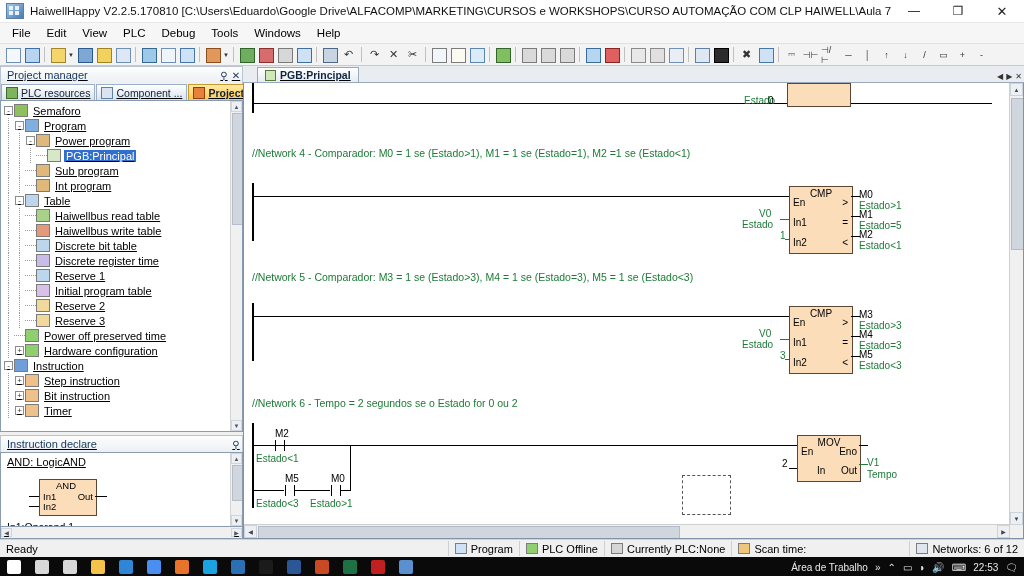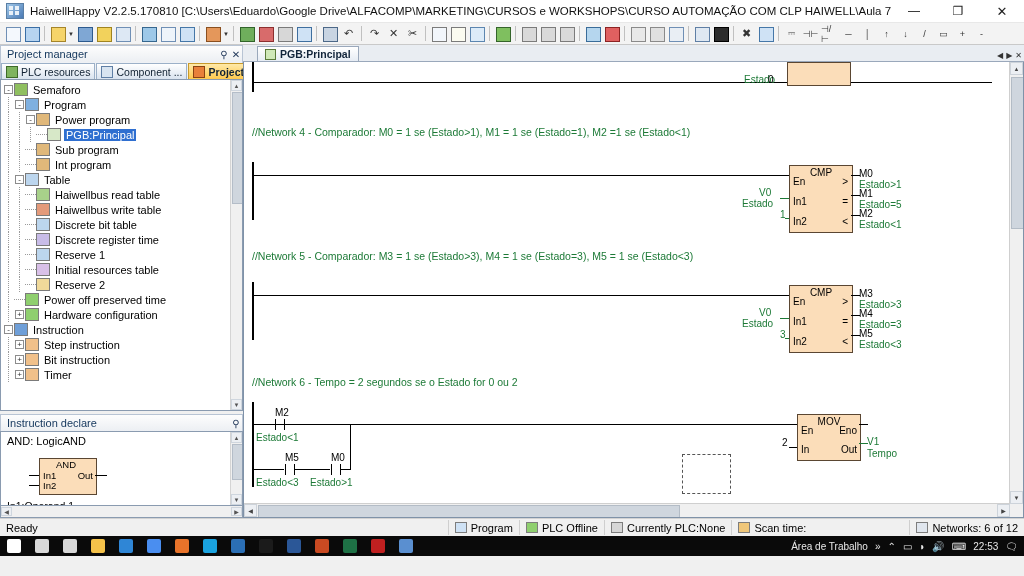"File" div.menubar { html: none -> <div> <div>File</div> <div>Edit</div> <div>View</div> <div>PLC</div> <div>Debug</div> <div>Tools</div> <div>Windows</div> <div>Help</div> </div> }
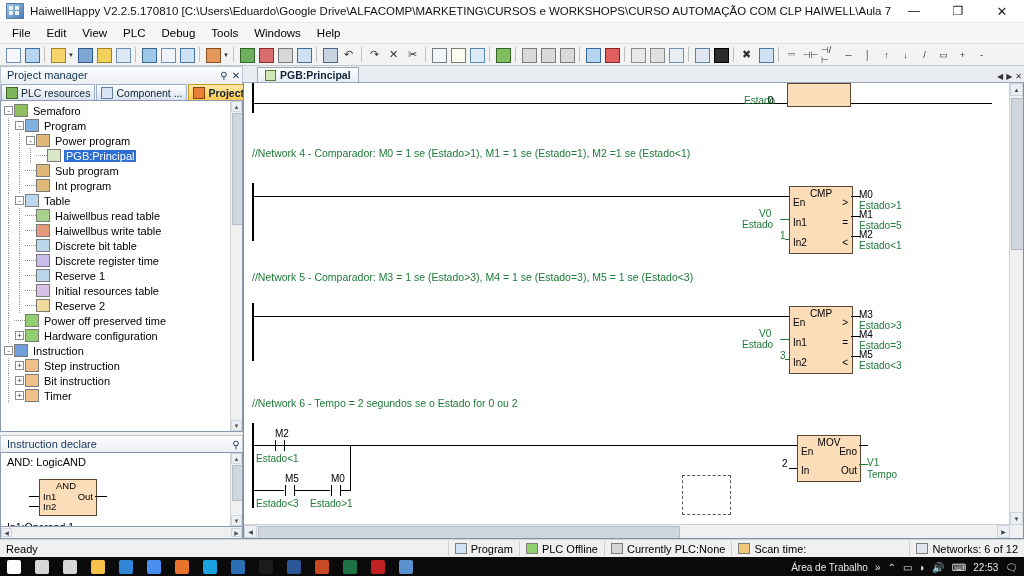"Project manager" .body { text-decoration: none -> underline }
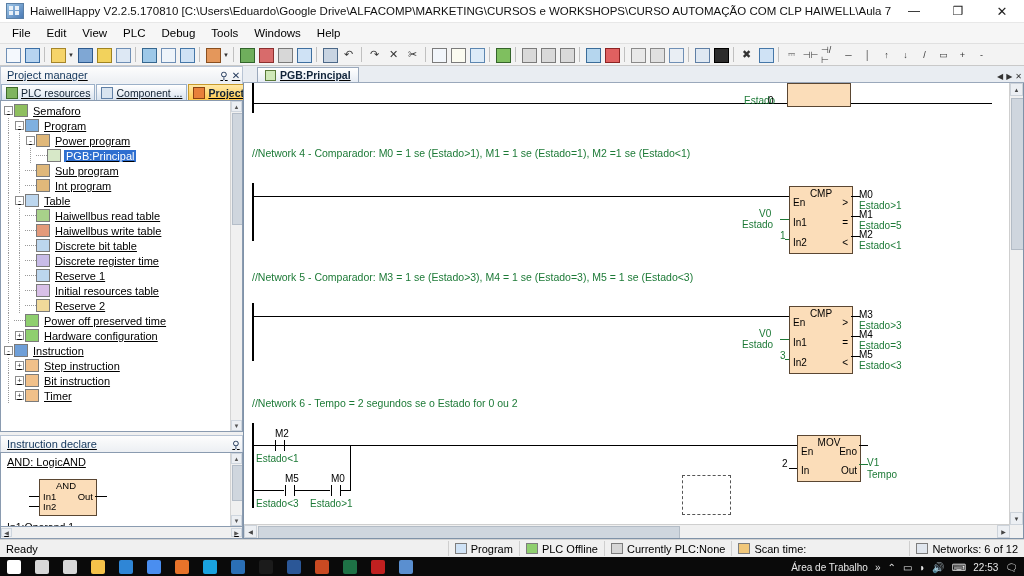"Initial resources table" span.lbl { text: resources -> program }
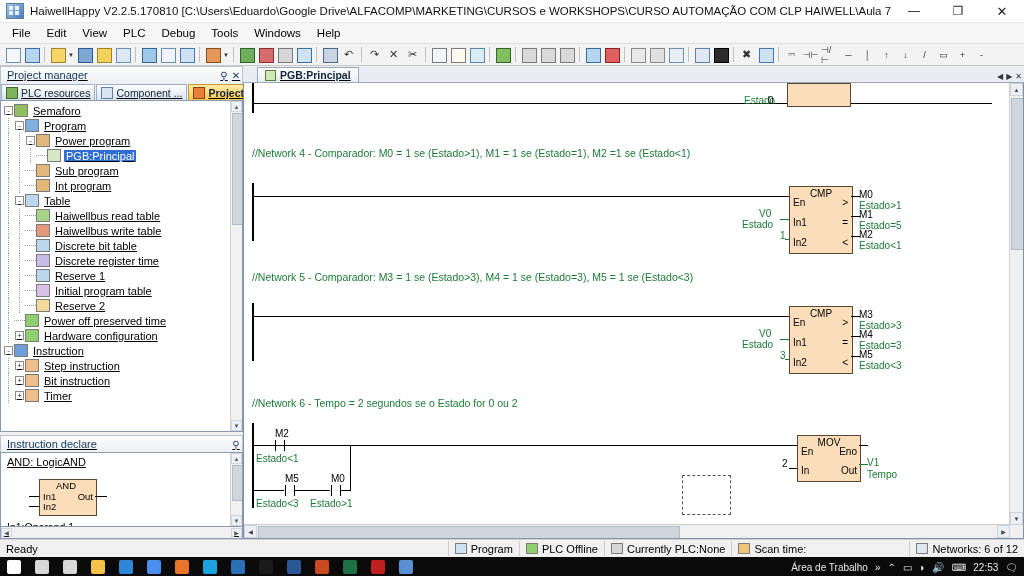"Reserve 3" div.tnode { html: none -> <div> <div></div> <div></div> <div> <span></span> </div> <span></span> <span>Reserve 3</span> </div> }
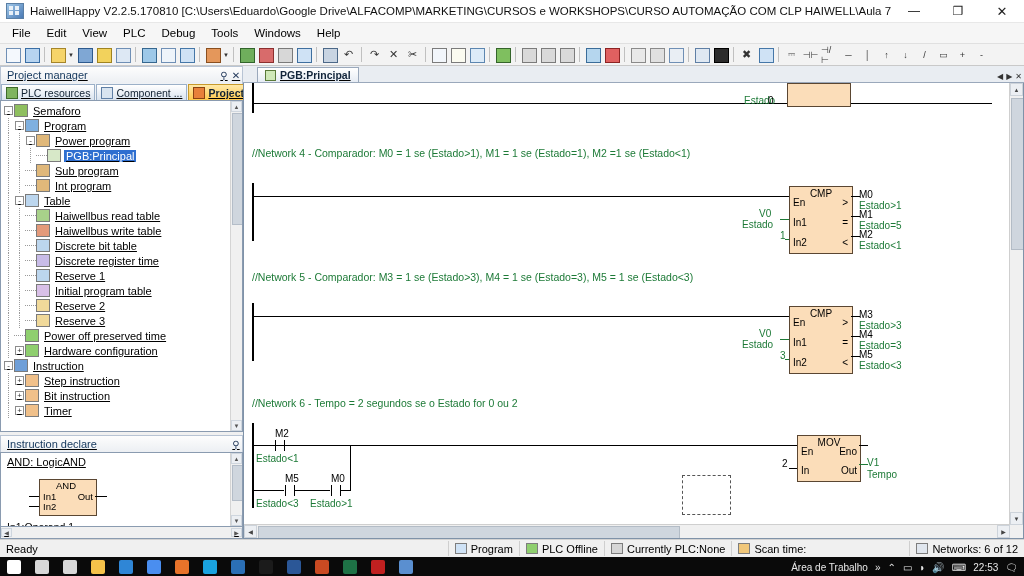"In" div.pin { left: 3px -> 19px }
